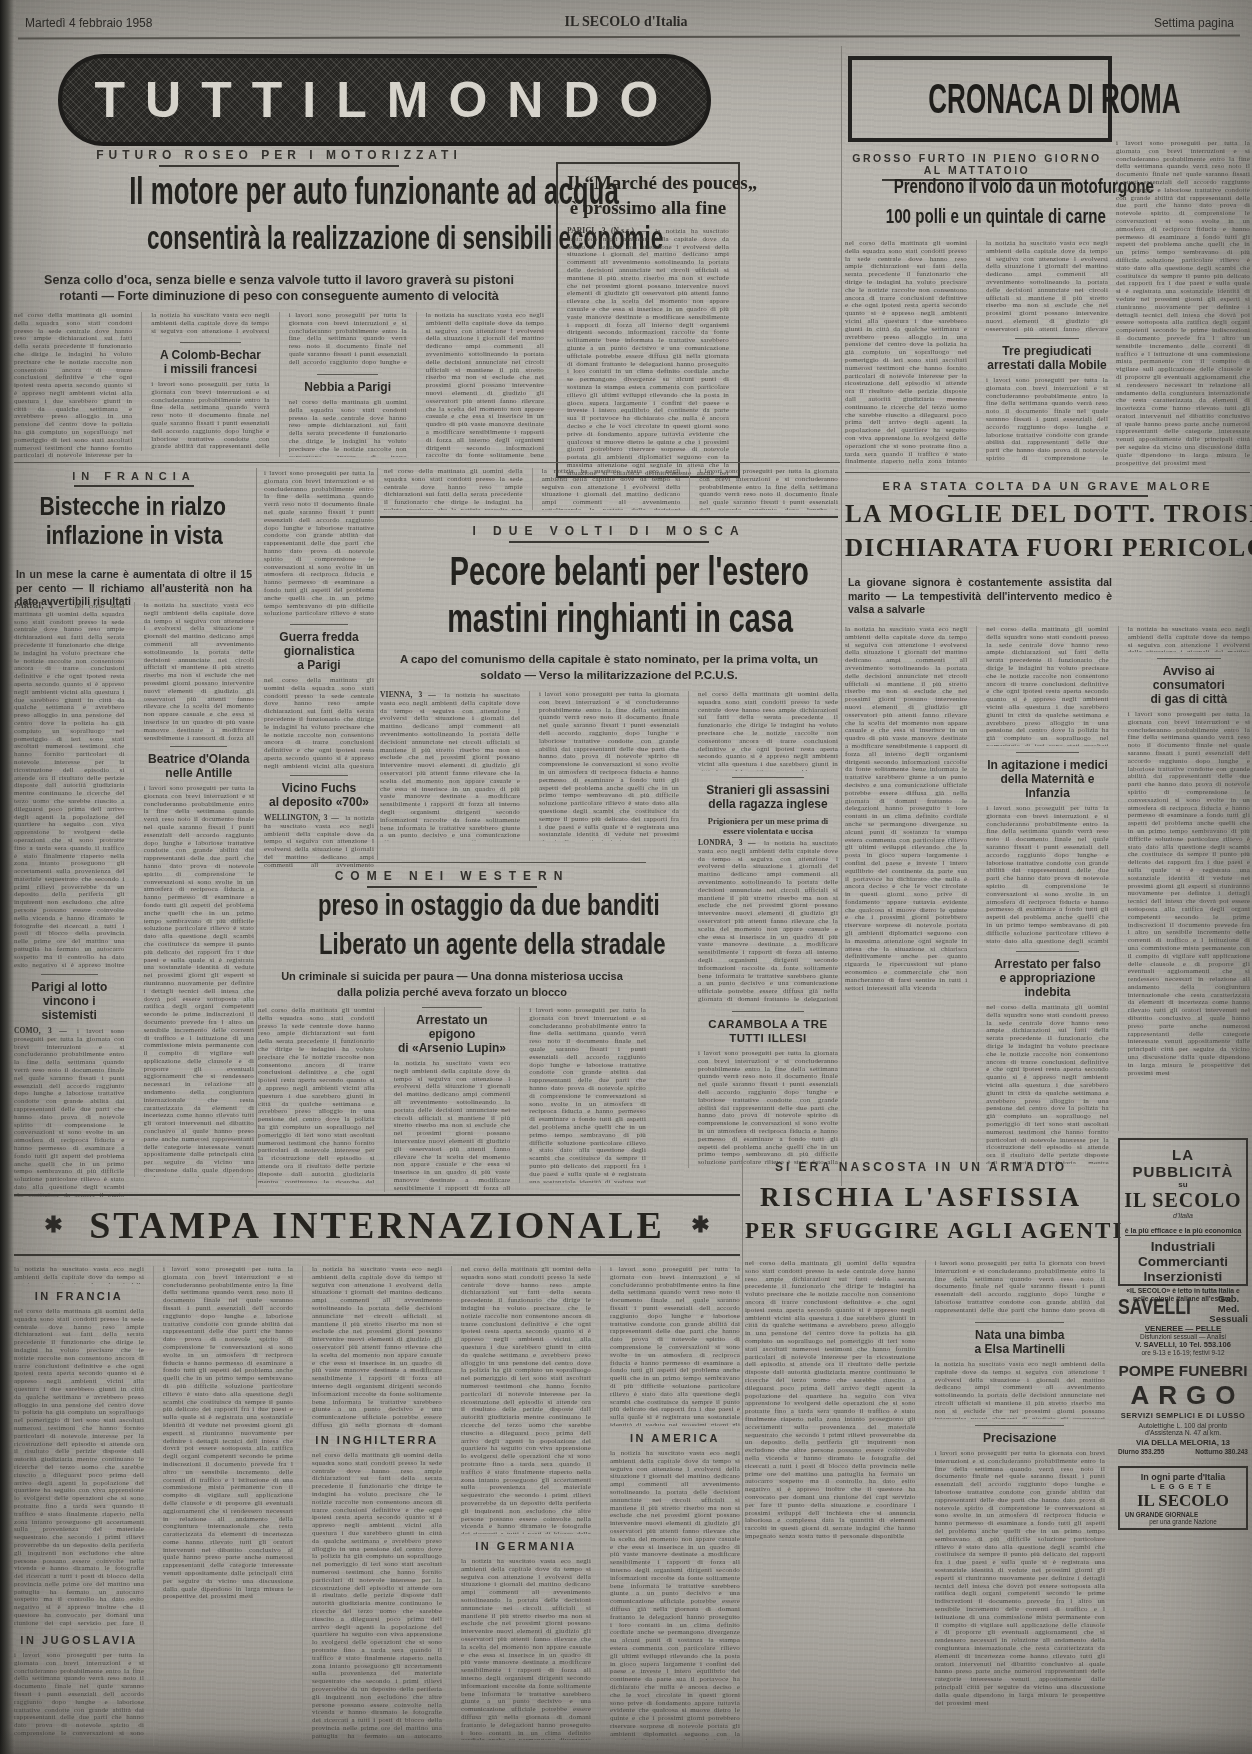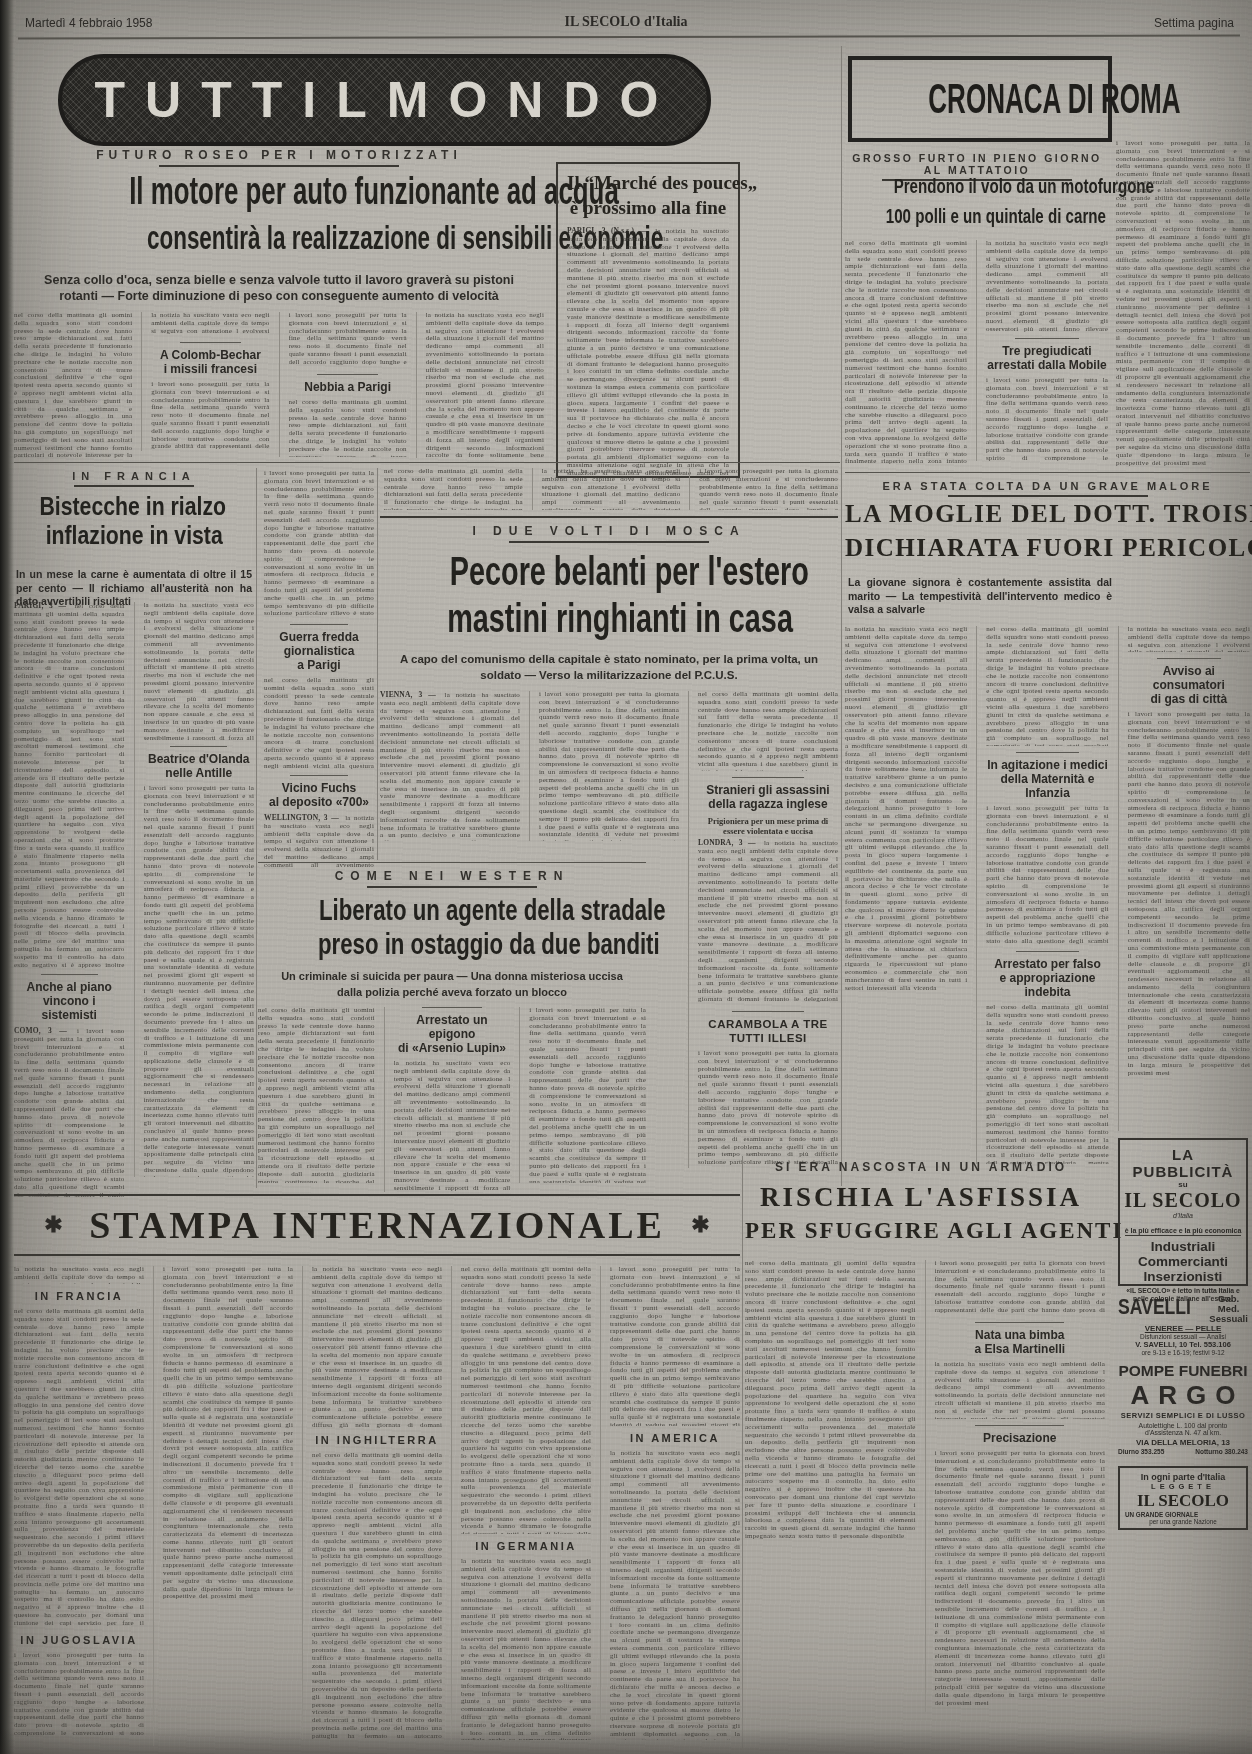"Liberato un agente della stradale" div.ctr { order: before "preso in ostaggio da due" -> after "preso in ostaggio da due" }
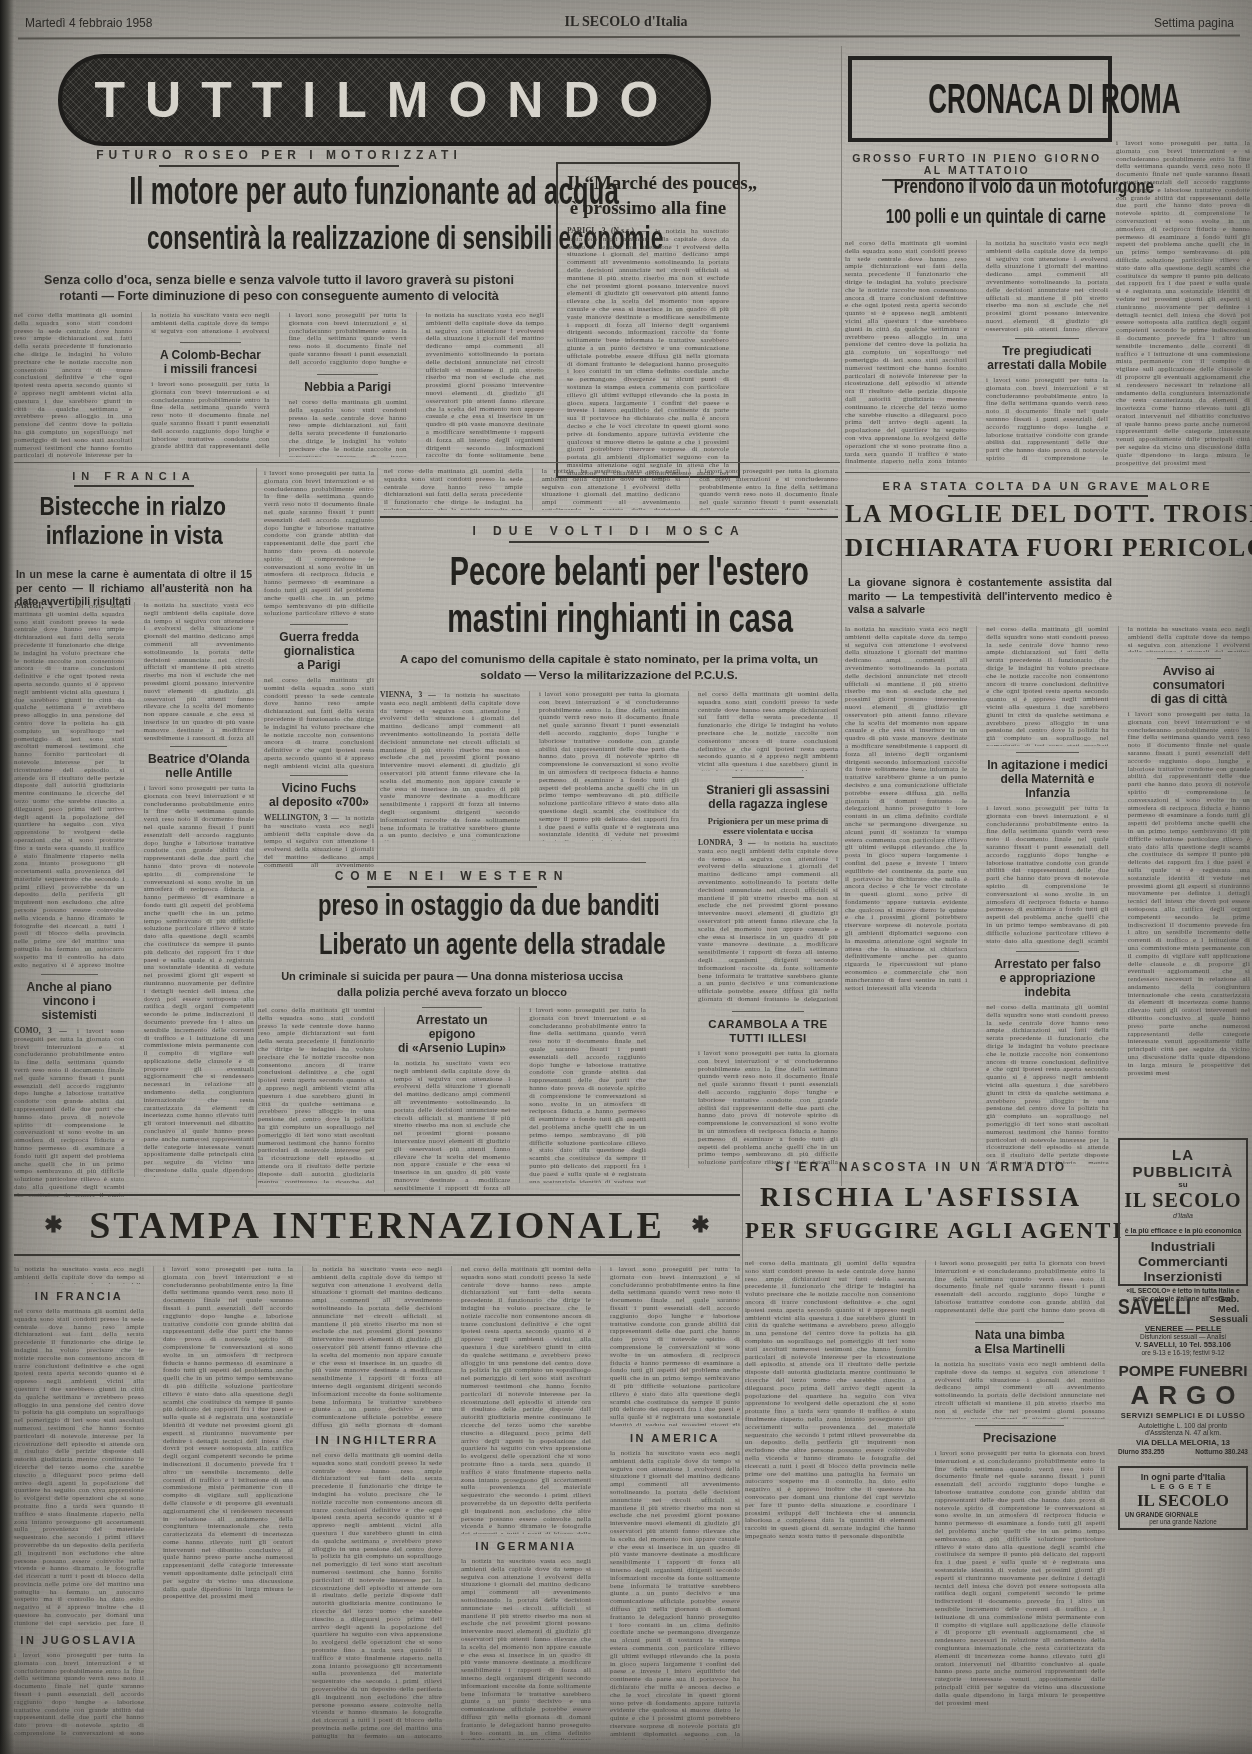"Anche al piano" div { text: Anche al piano -> Parigi al lotto }
